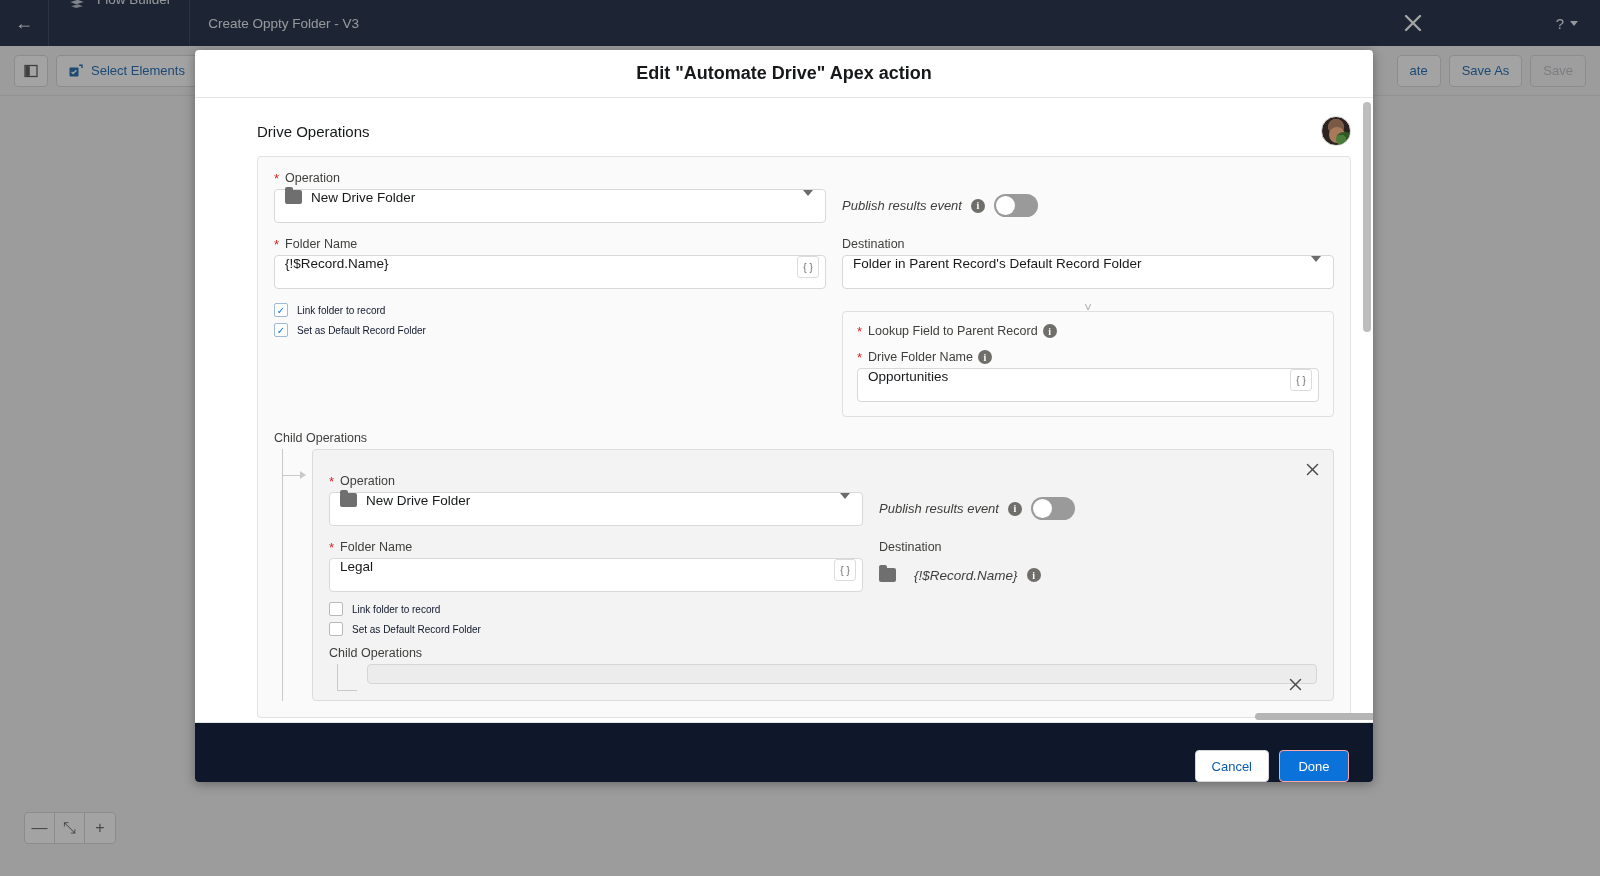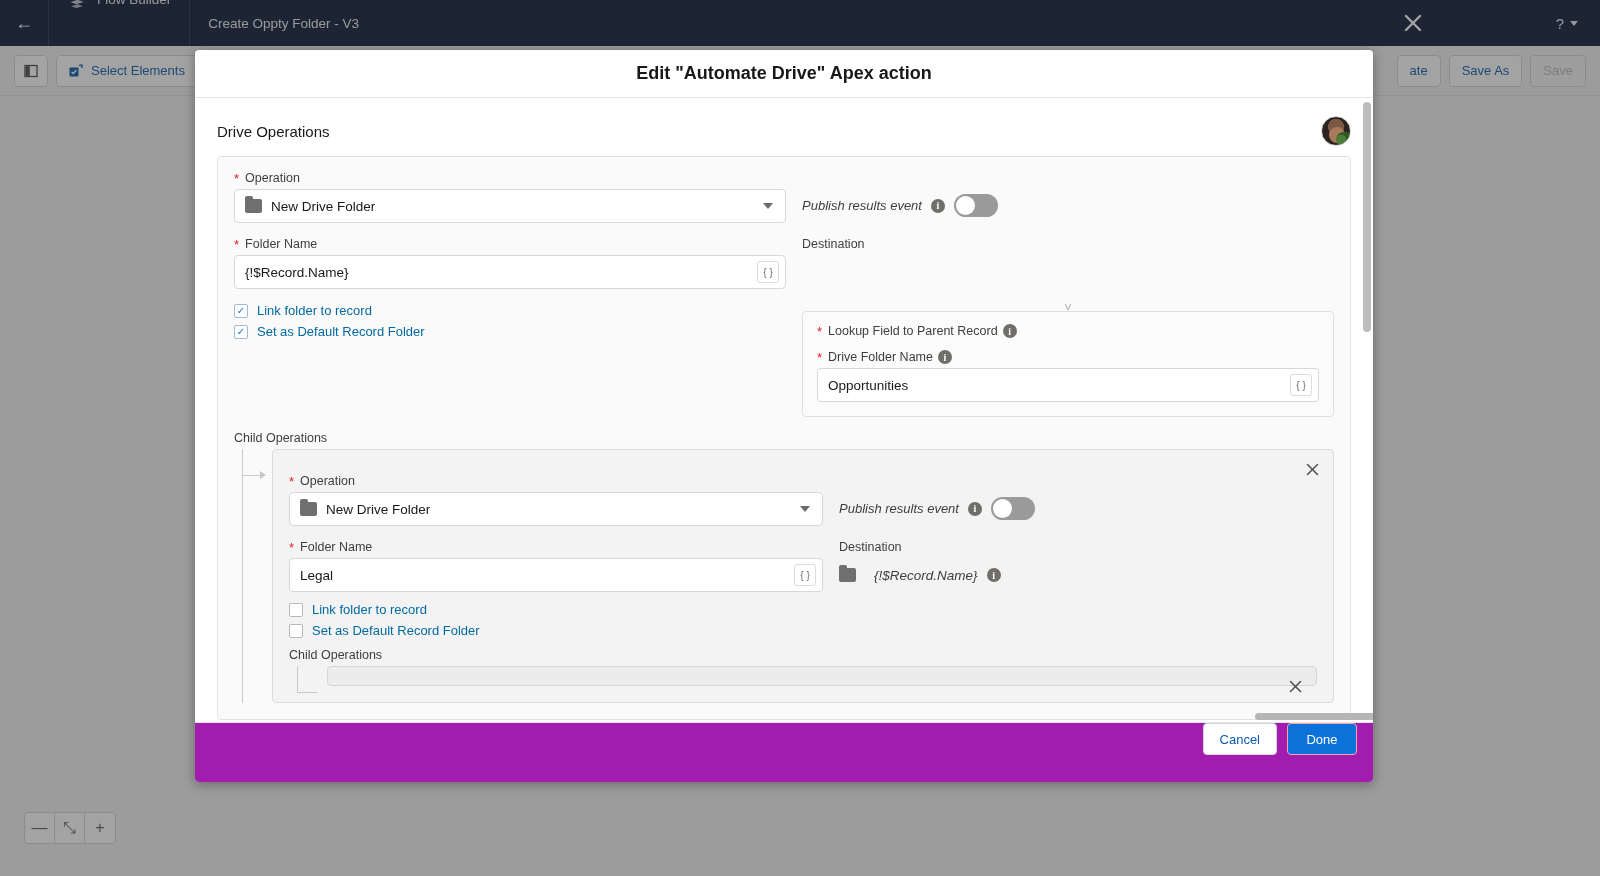"Drive Operations" .modal-scroll { margin-left: none -> 40px }
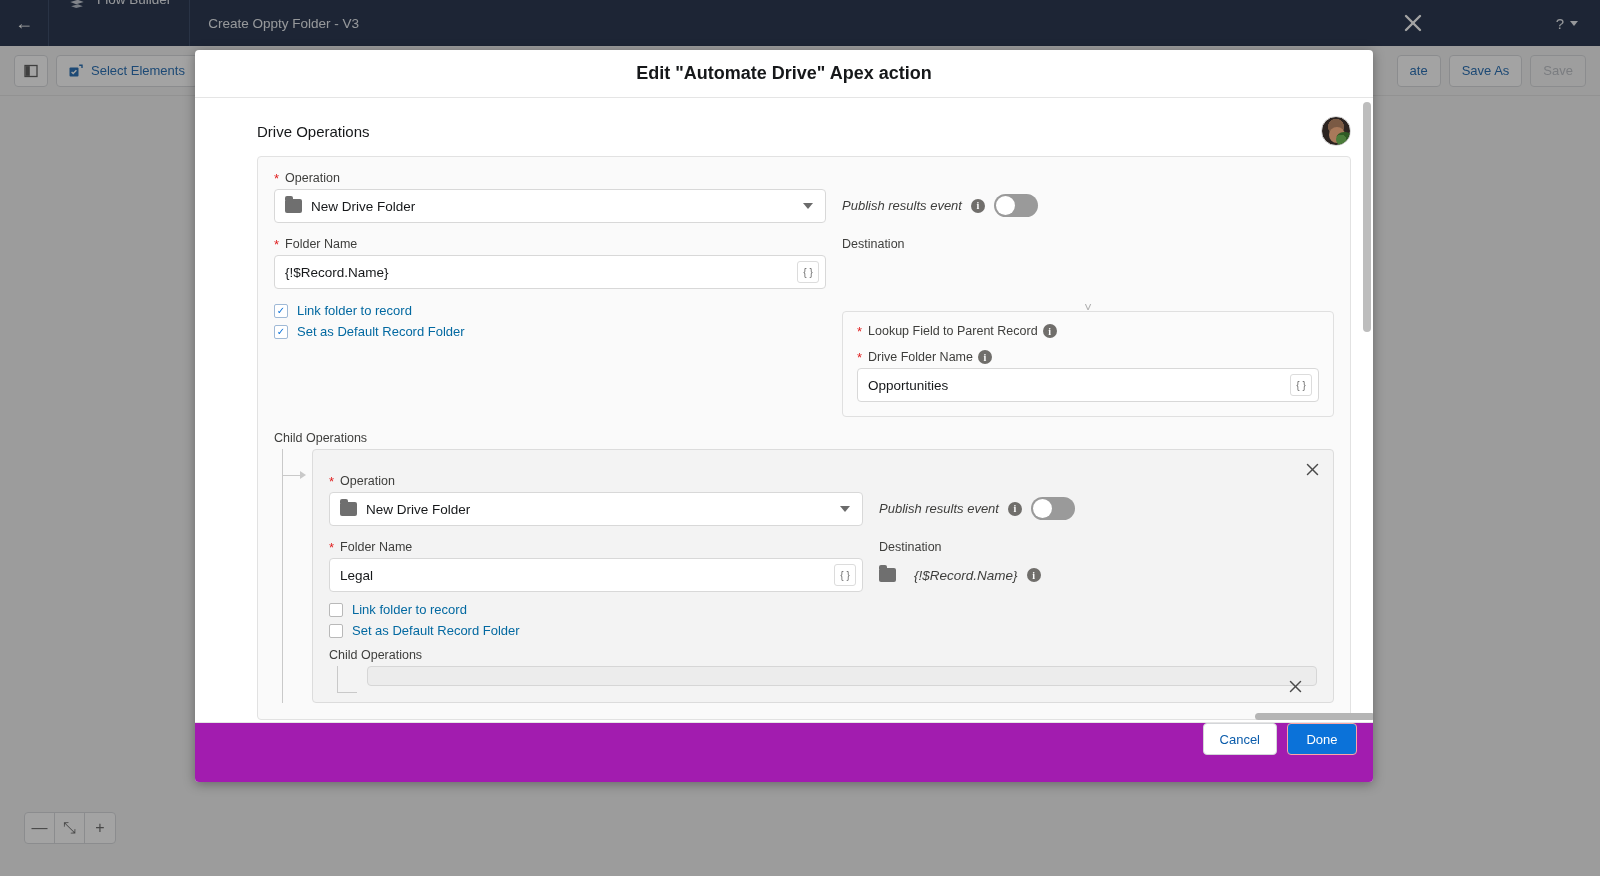"New Drive Folder" .ctrl { align-items: center -> none }
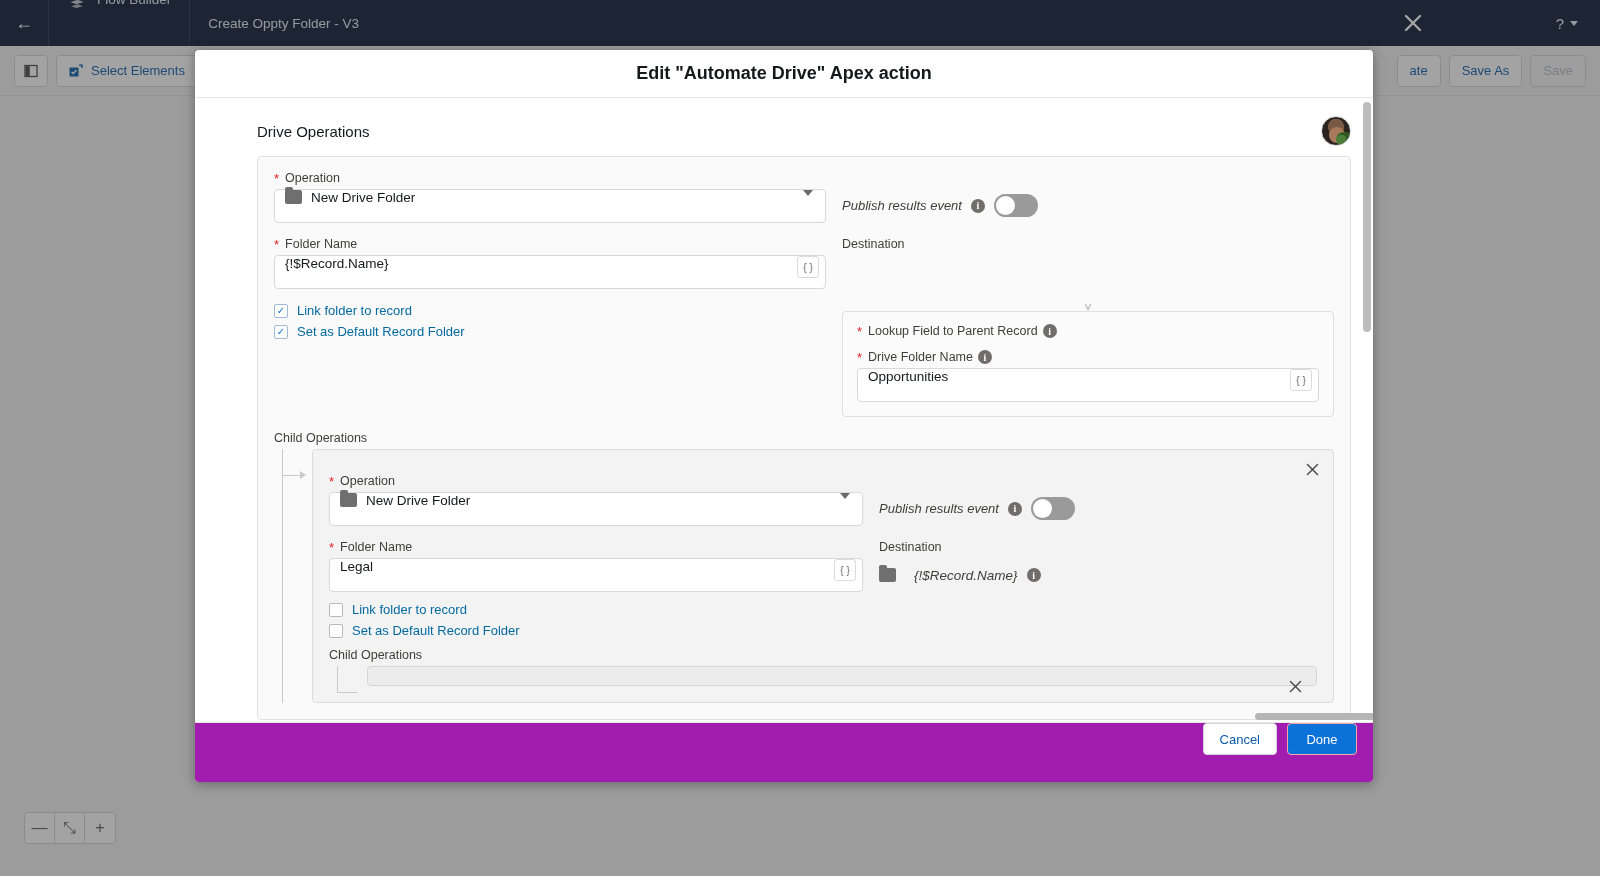"Folder in Parent Record's Default" div.ctrl { html: none -> <div> <span>Folder in Parent Record's Default Record Folder</span> <span></span> </div> }
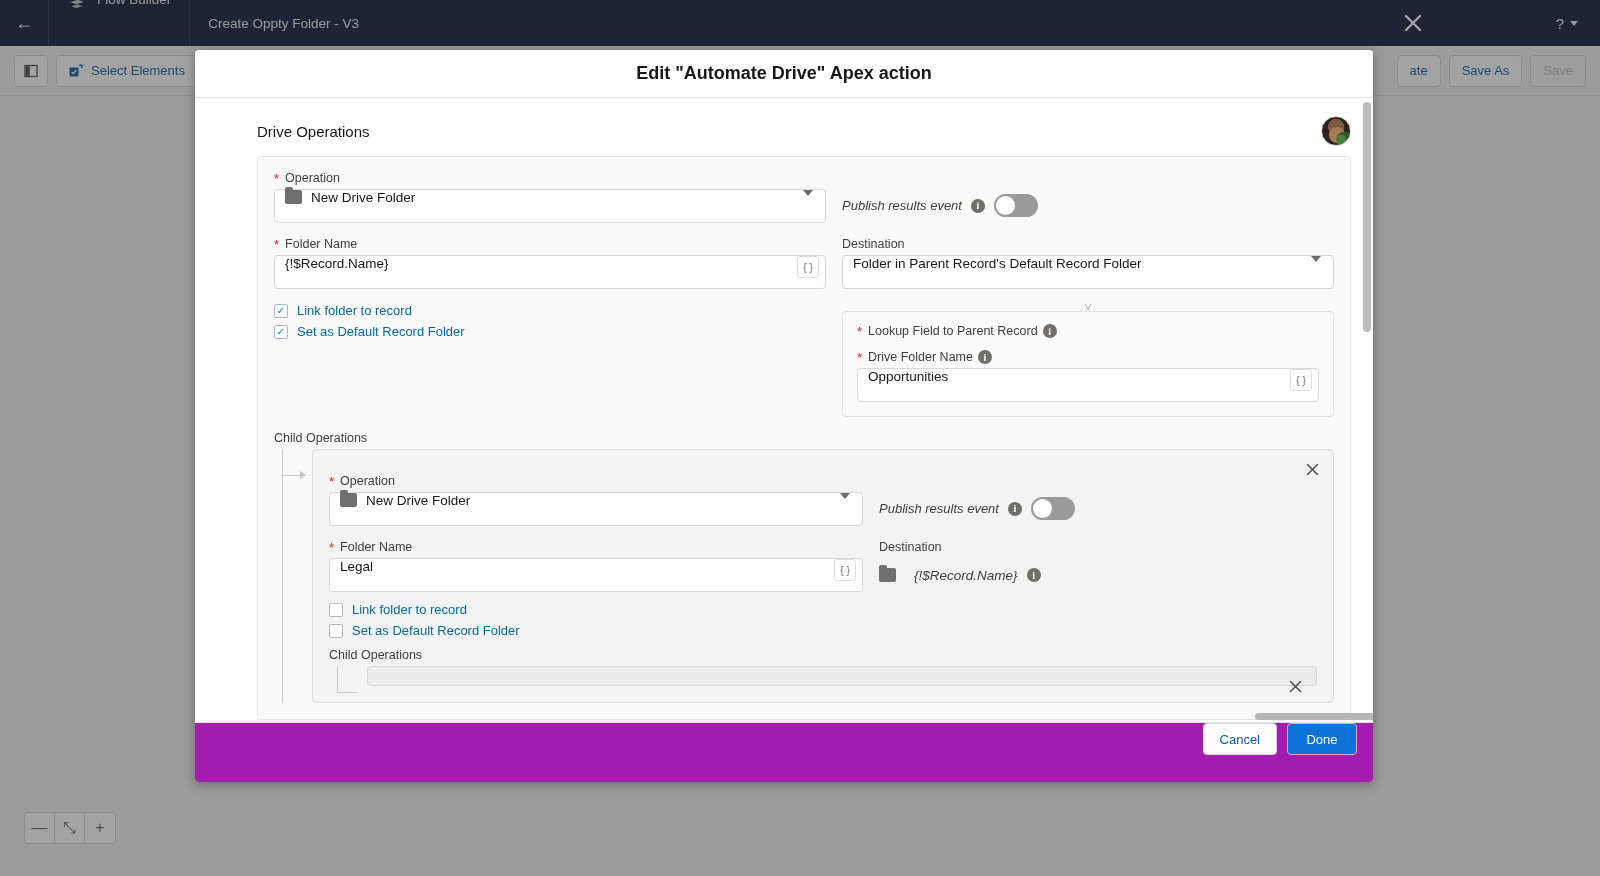"Link folder to record" .chk-lbl { color: #0369a1 -> #0f172a; font-size: 13px -> 10px }
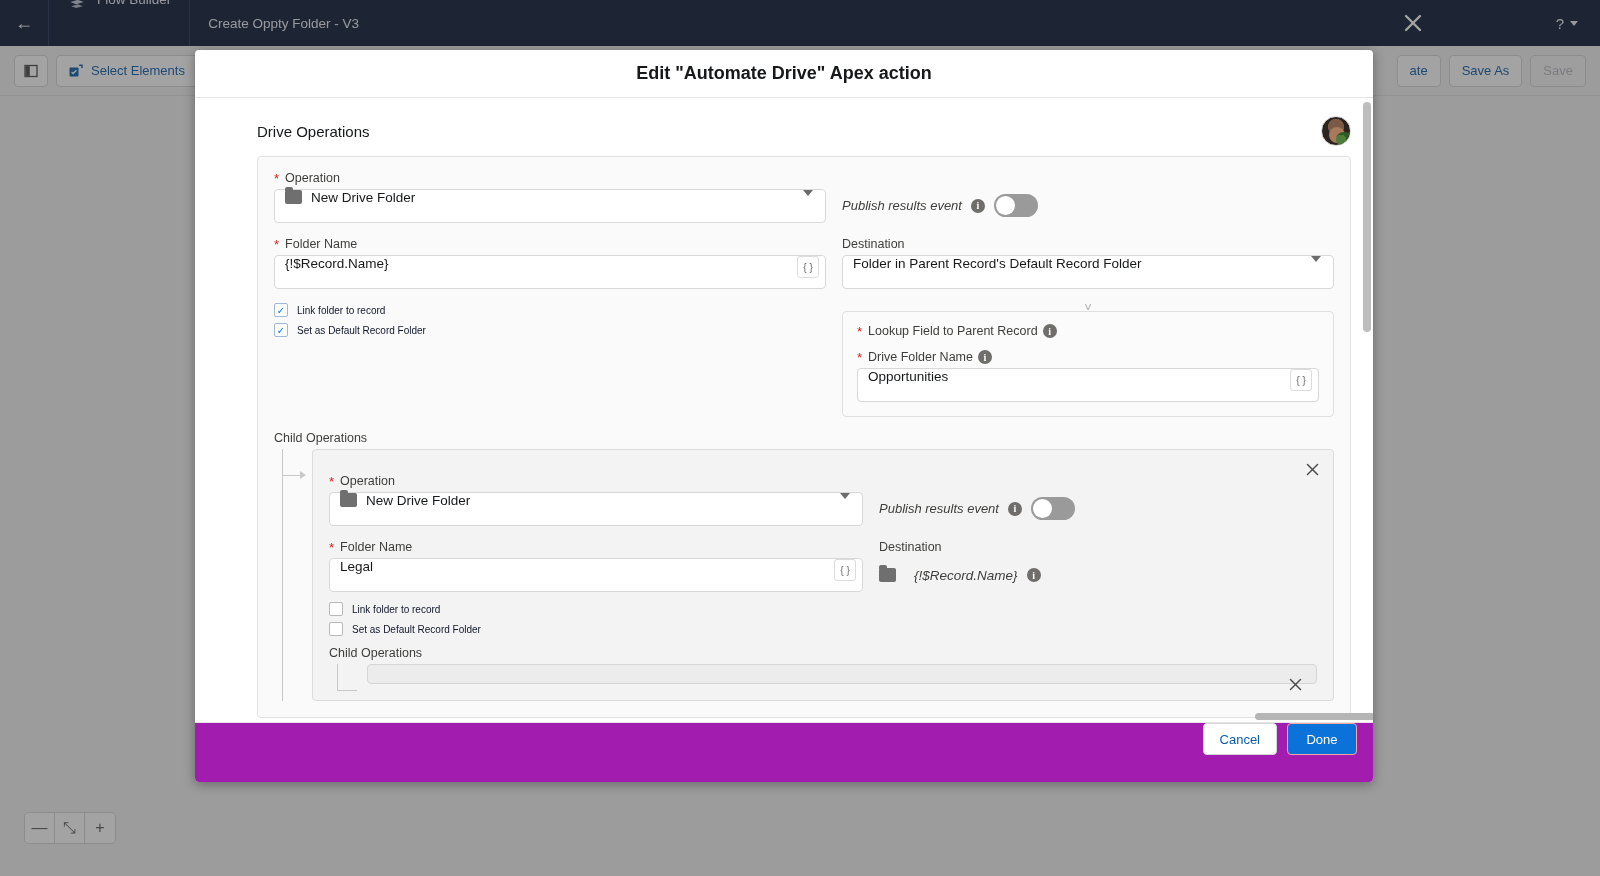"Cancel" .modal-foot { align-items: flex-start -> flex-end; background: #a21caf -> #0f172a; padding: 0 16px -> 0 24px }
